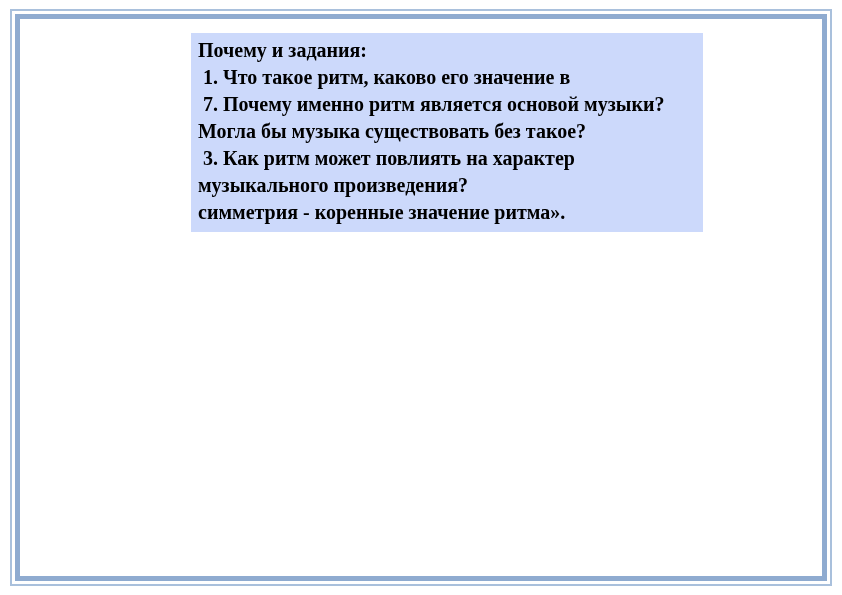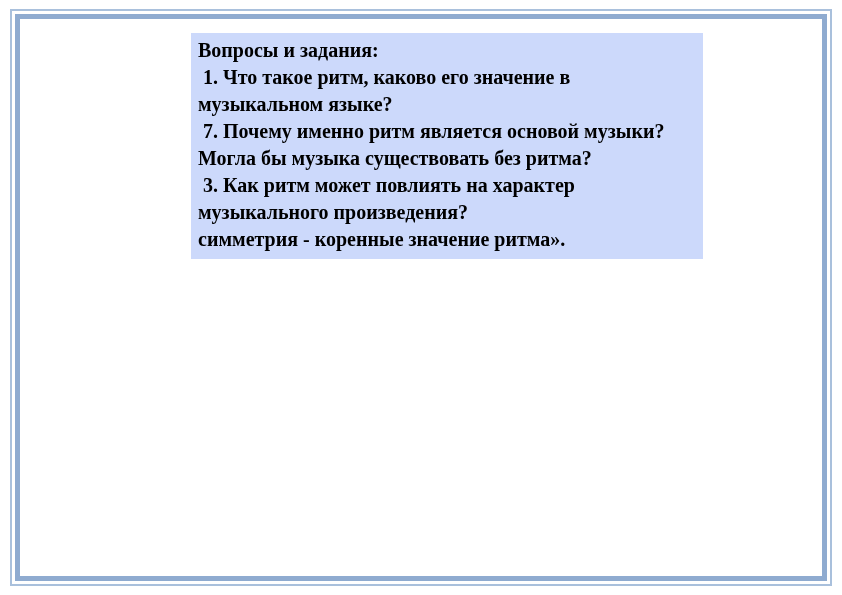"Вопросы и задания:" div.q-title { text: Вопросы -> Почему }
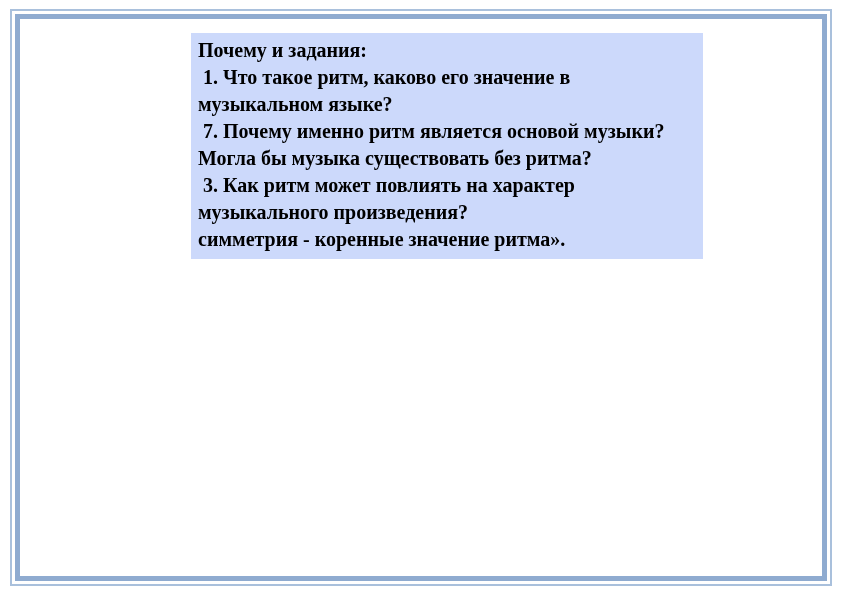"музыкальном языке?" div.q-line { html: <div>музыкальном языке?</div> -> none }
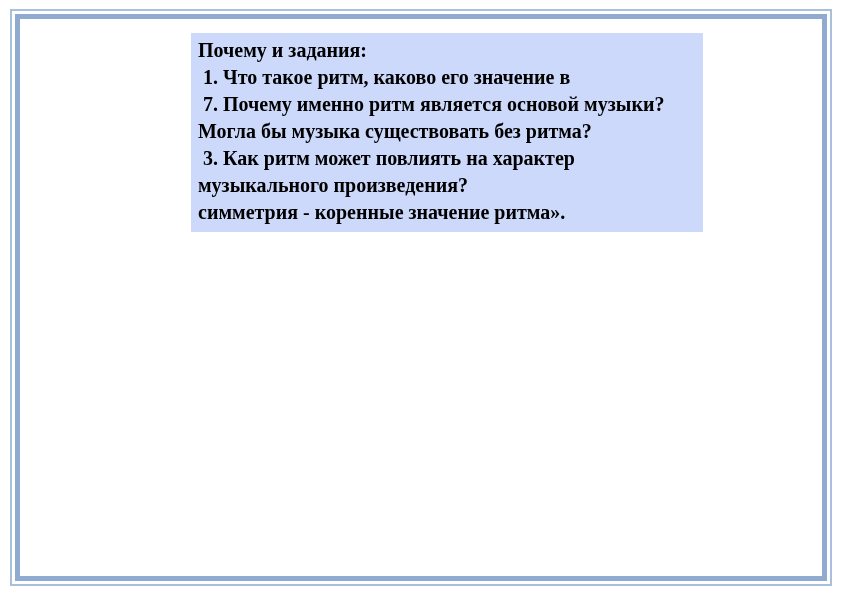"Могла бы музыка существовать без" div.q-line { text: ритма -> такое }
